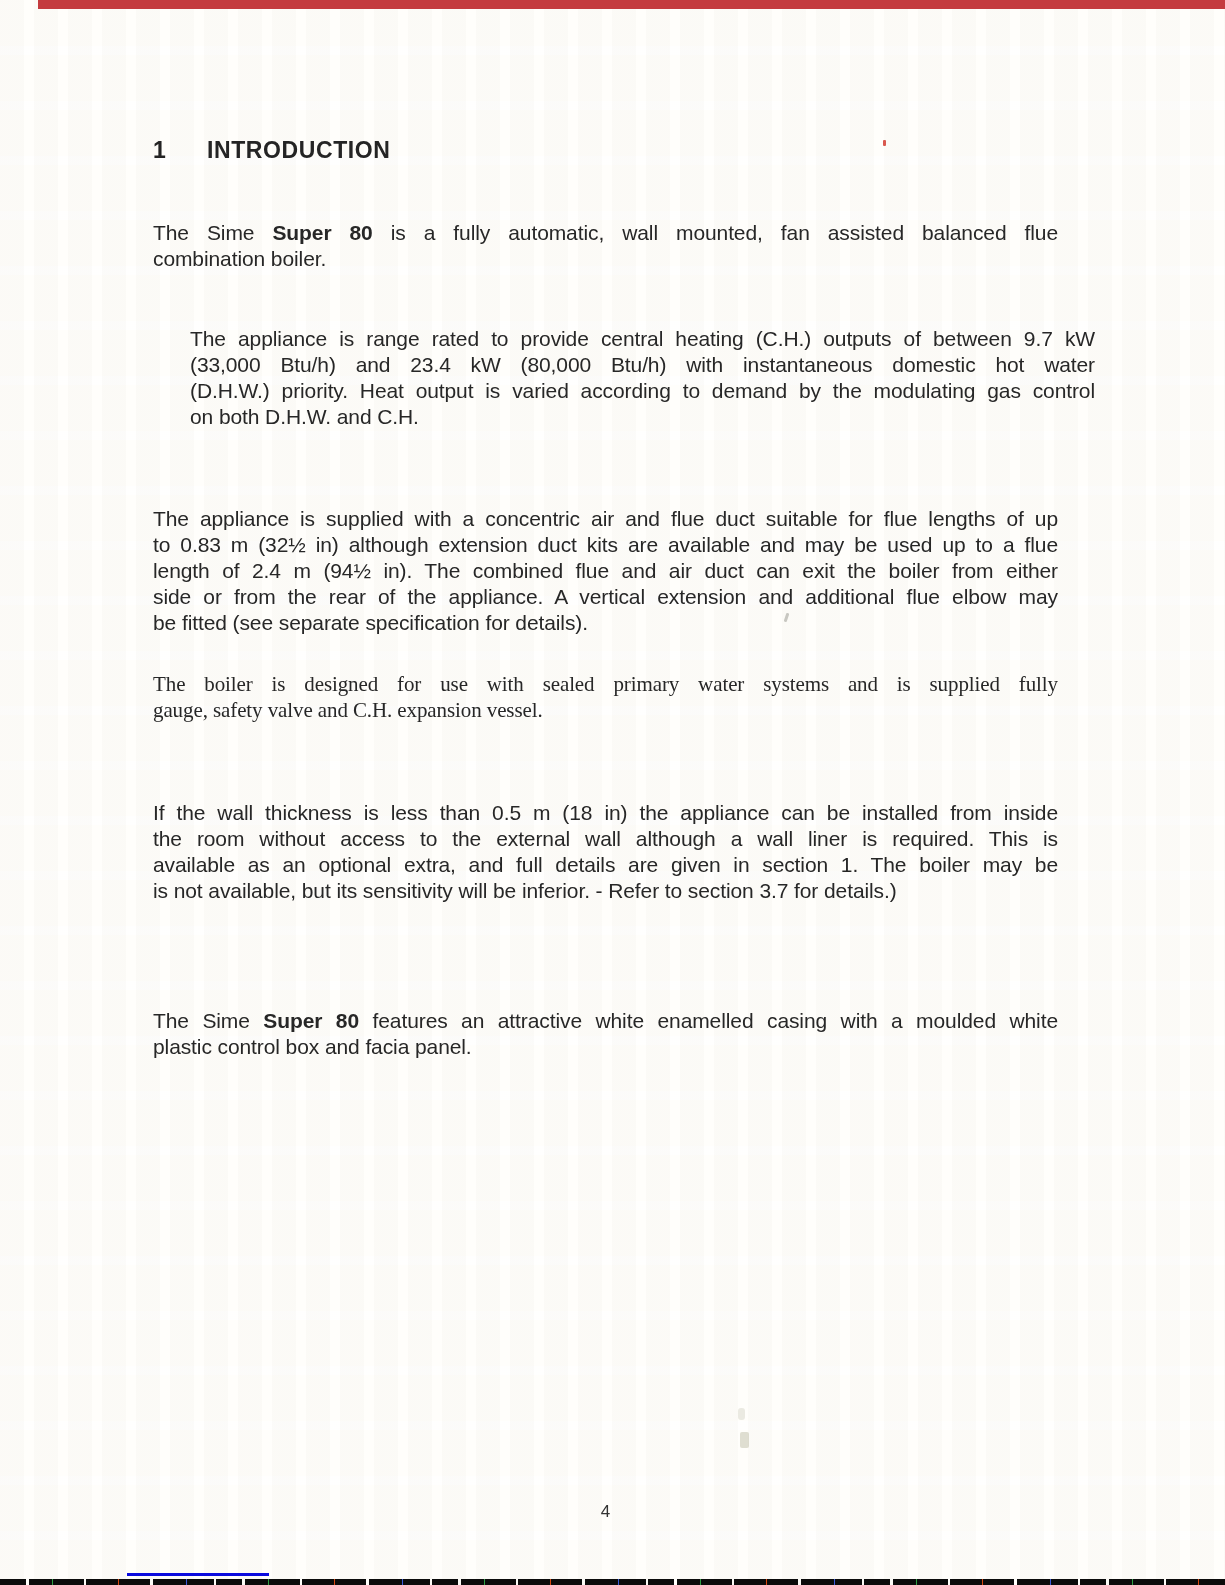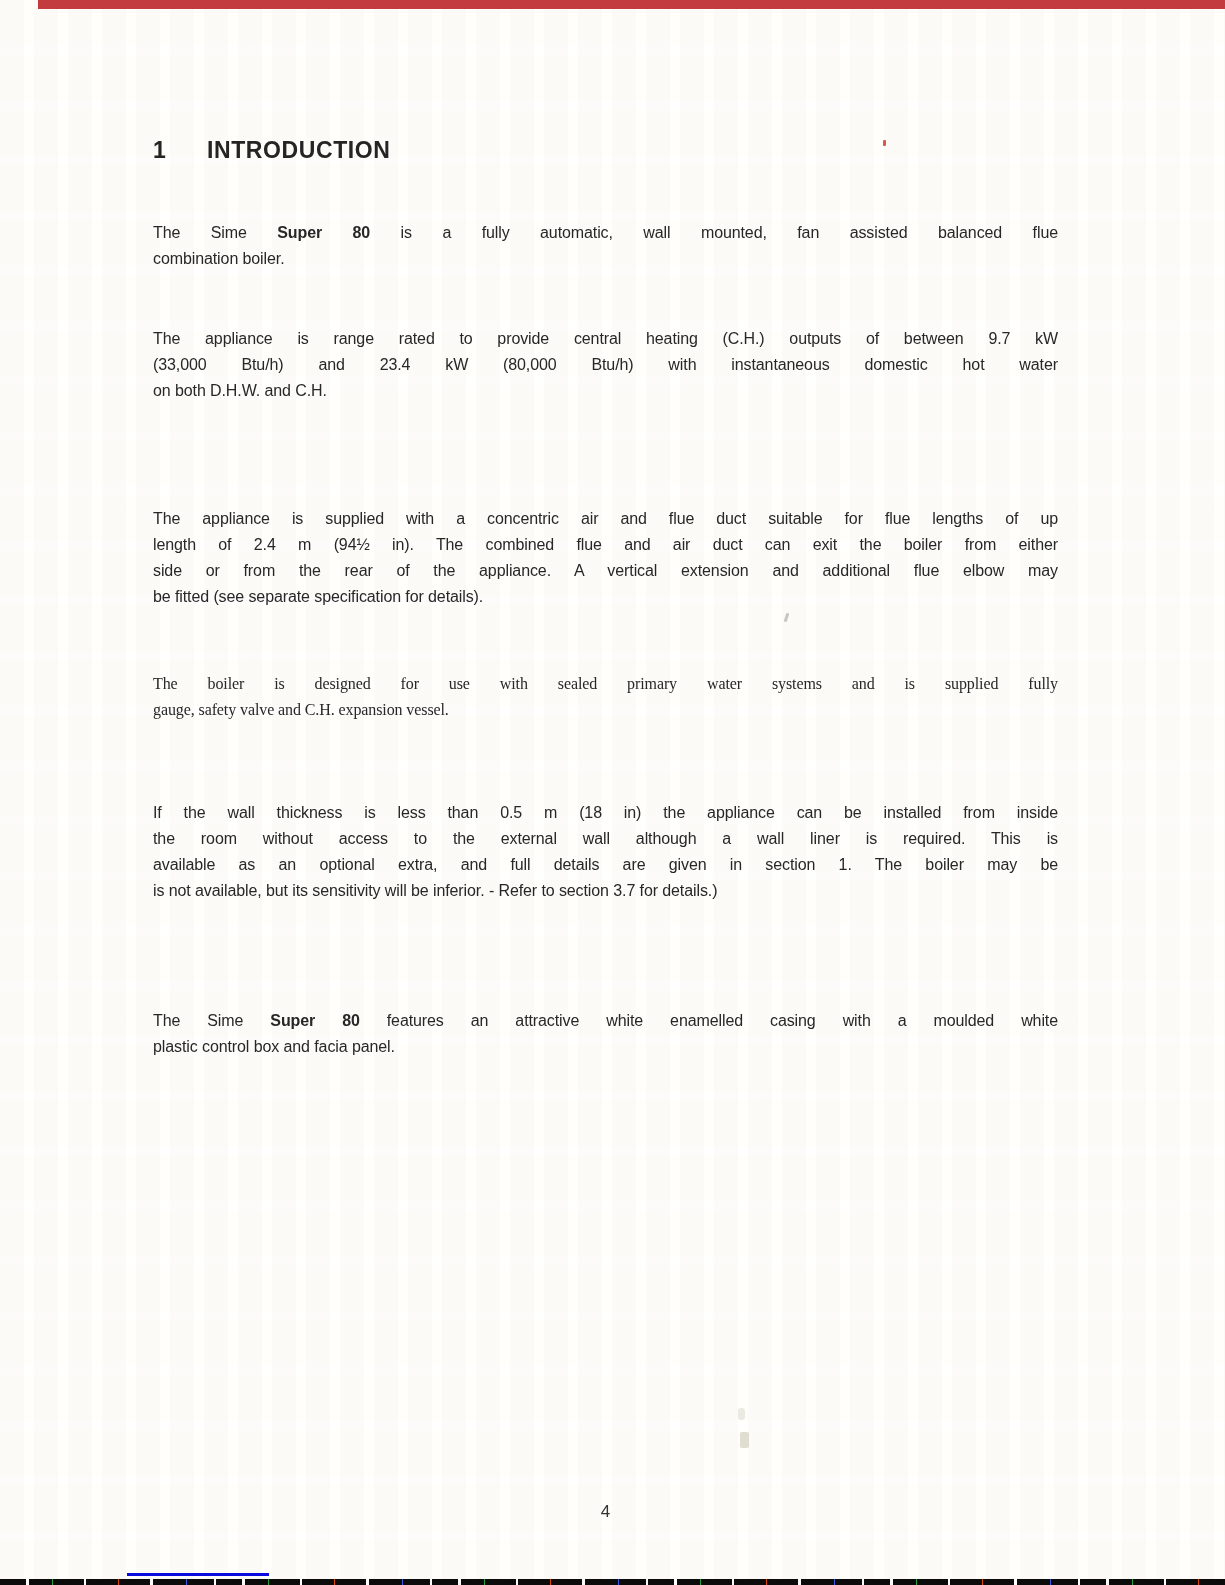"The Sime Super 80 is" #paragraphs .para { font-size: 16px -> 21px }
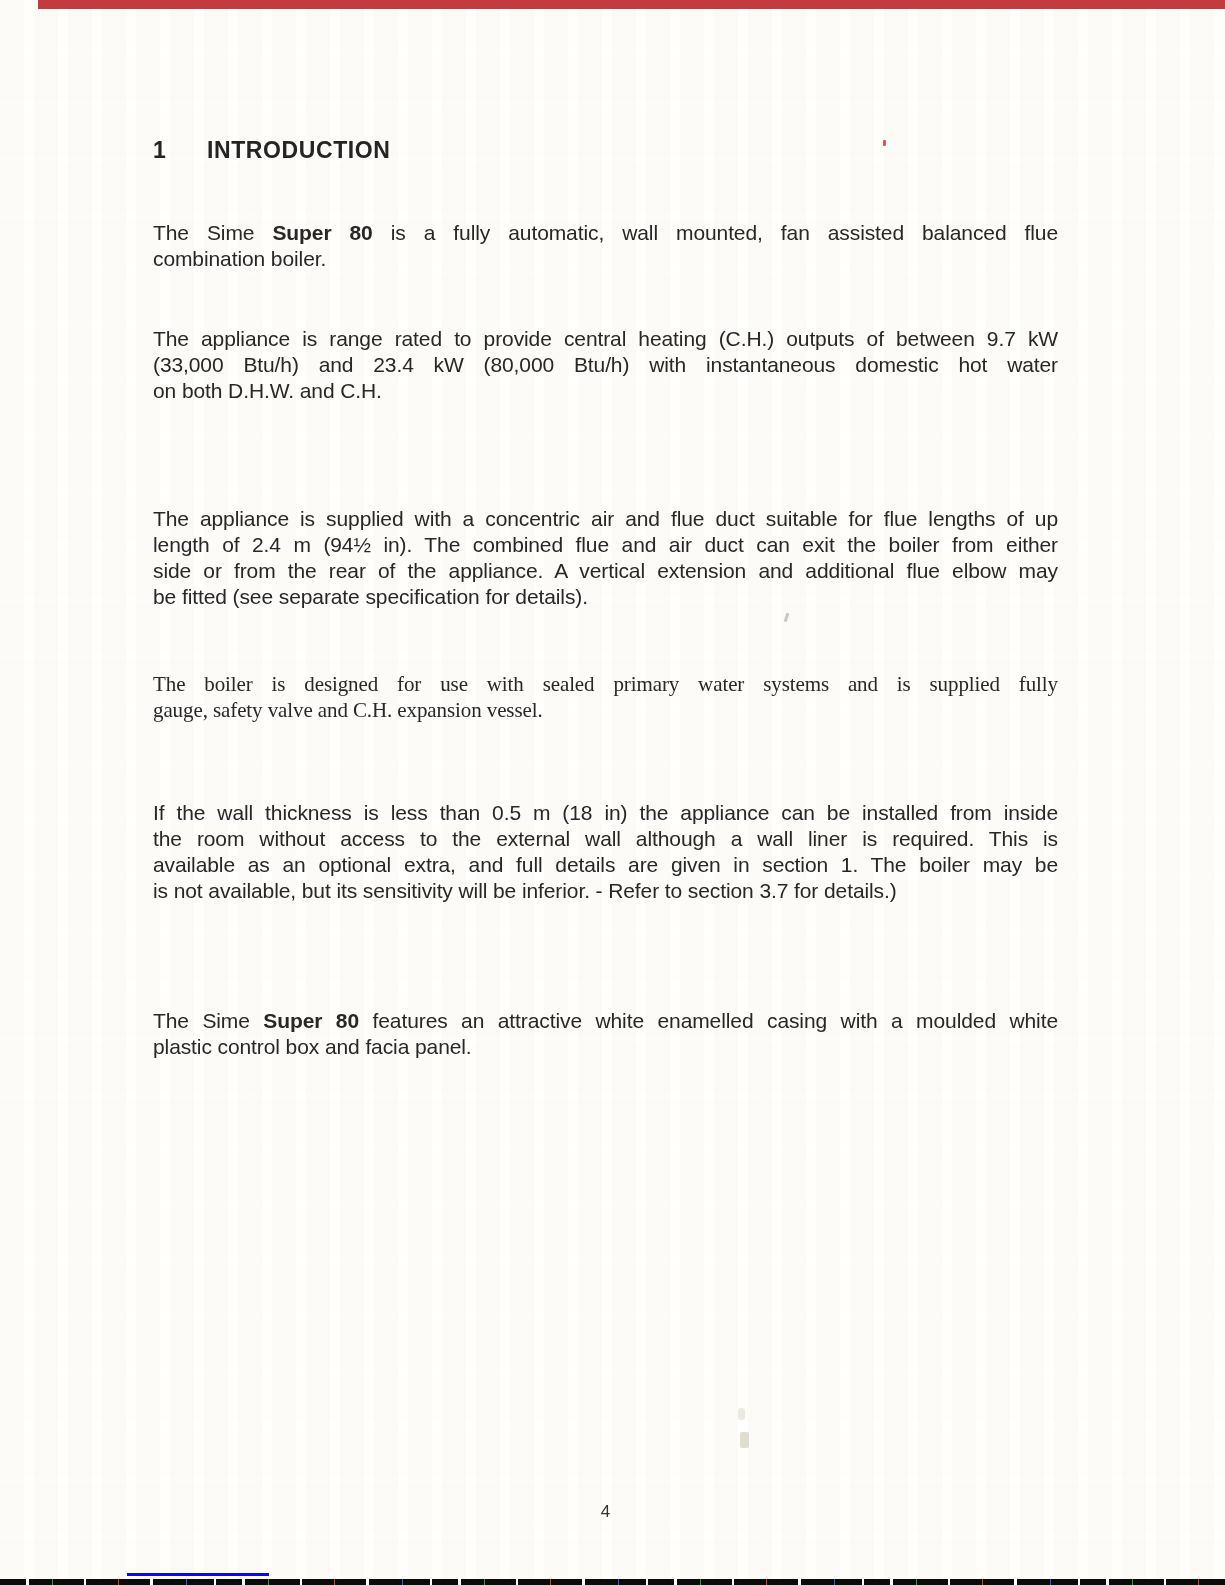"The appliance is range rated" #paragraphs .para:nth-child(2) { margin-left: none -> 37px }
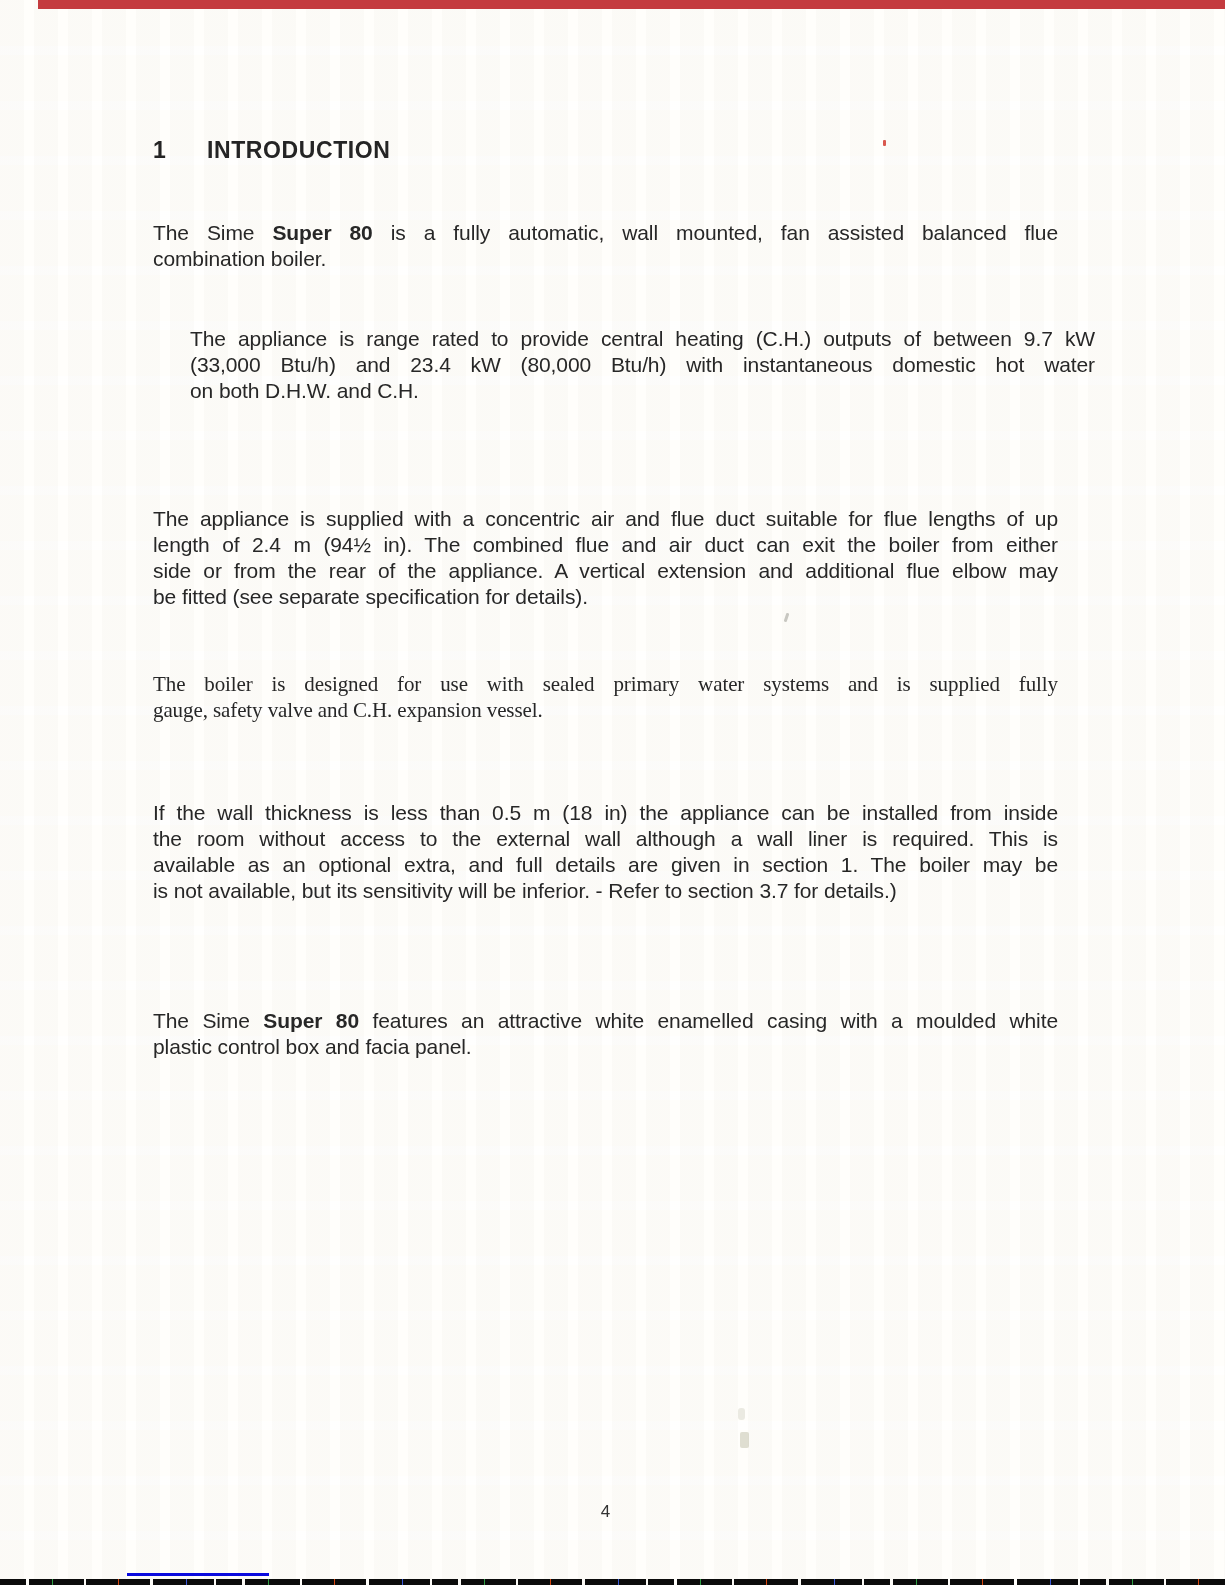"(D.H.W.) priority. Heat output is" div.ln { html: none -> <div>(D.H.W.) priority. Heat output is varied according to demand by the modulating gas control</div> }
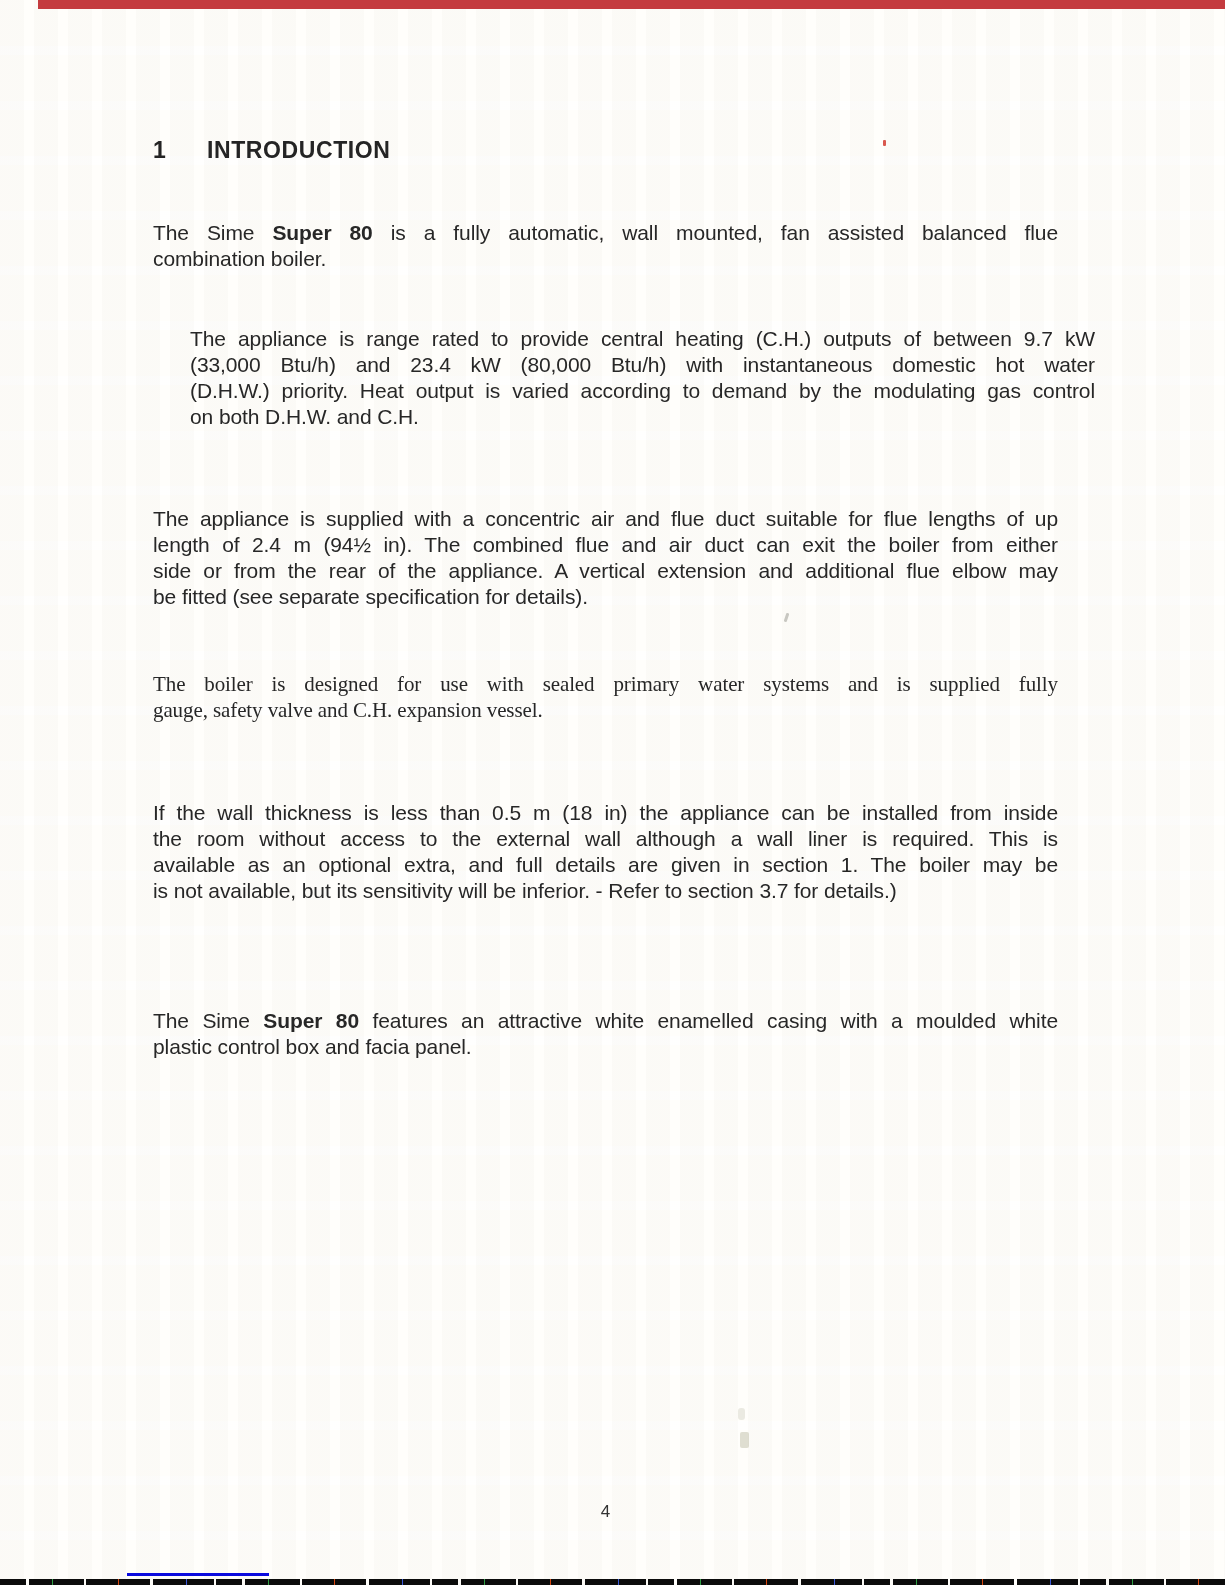"to 0.83 m (32½ in)" div.ln { html: none -> <div>to 0.83 m (32½ in) although extension duct kits are available and may be used up to a flue</div> }
